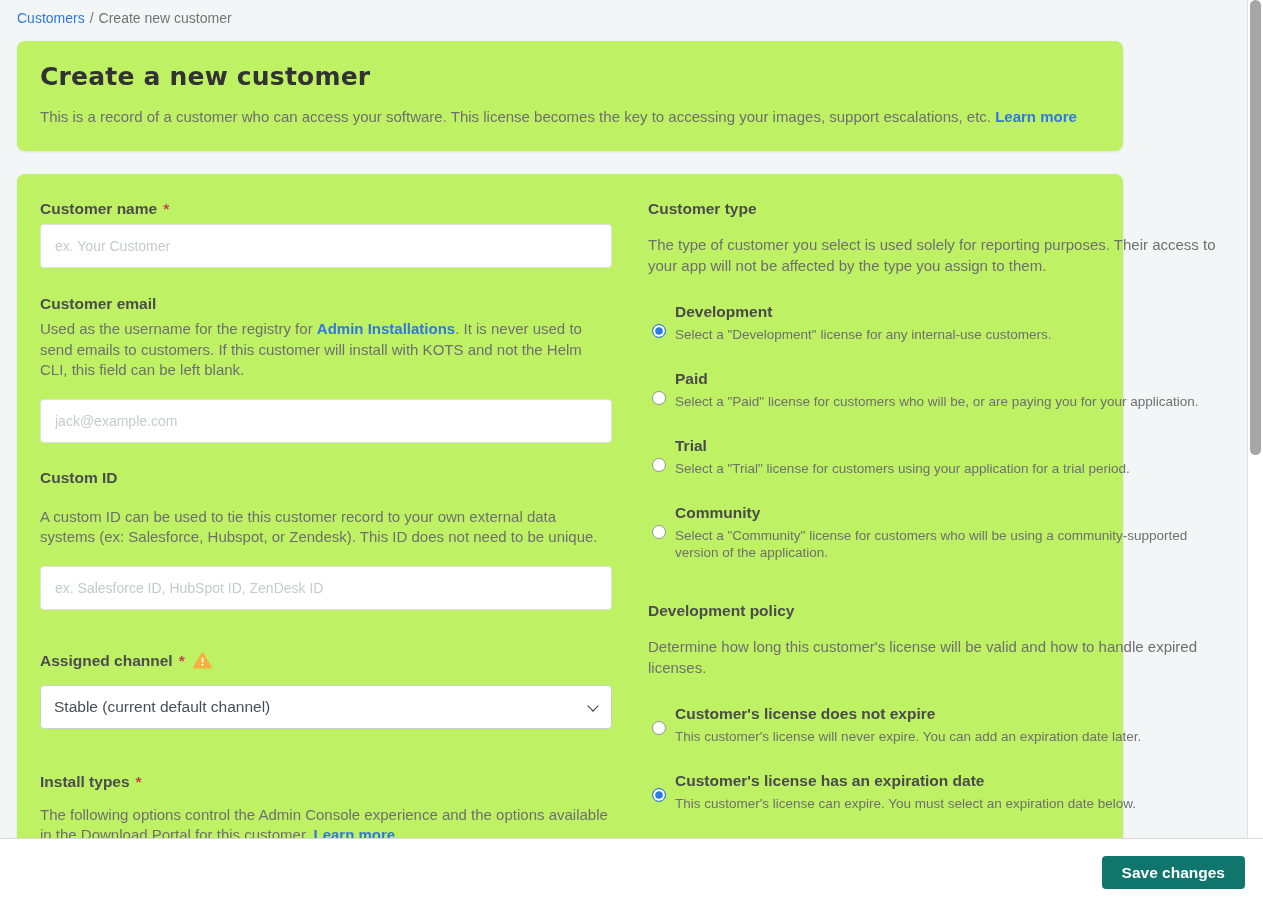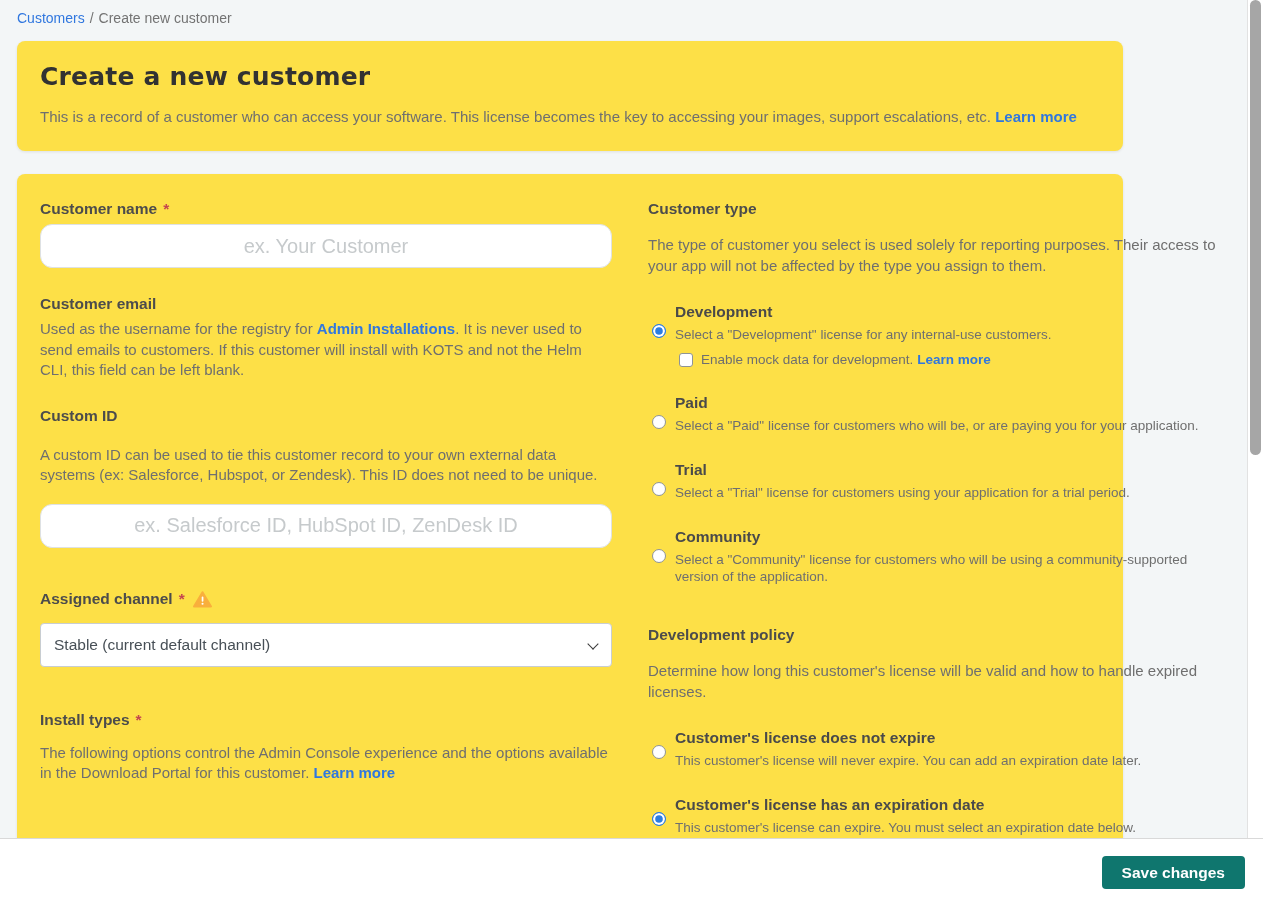"Create a new customer" .card { background: #fde047 -> #bef264 }
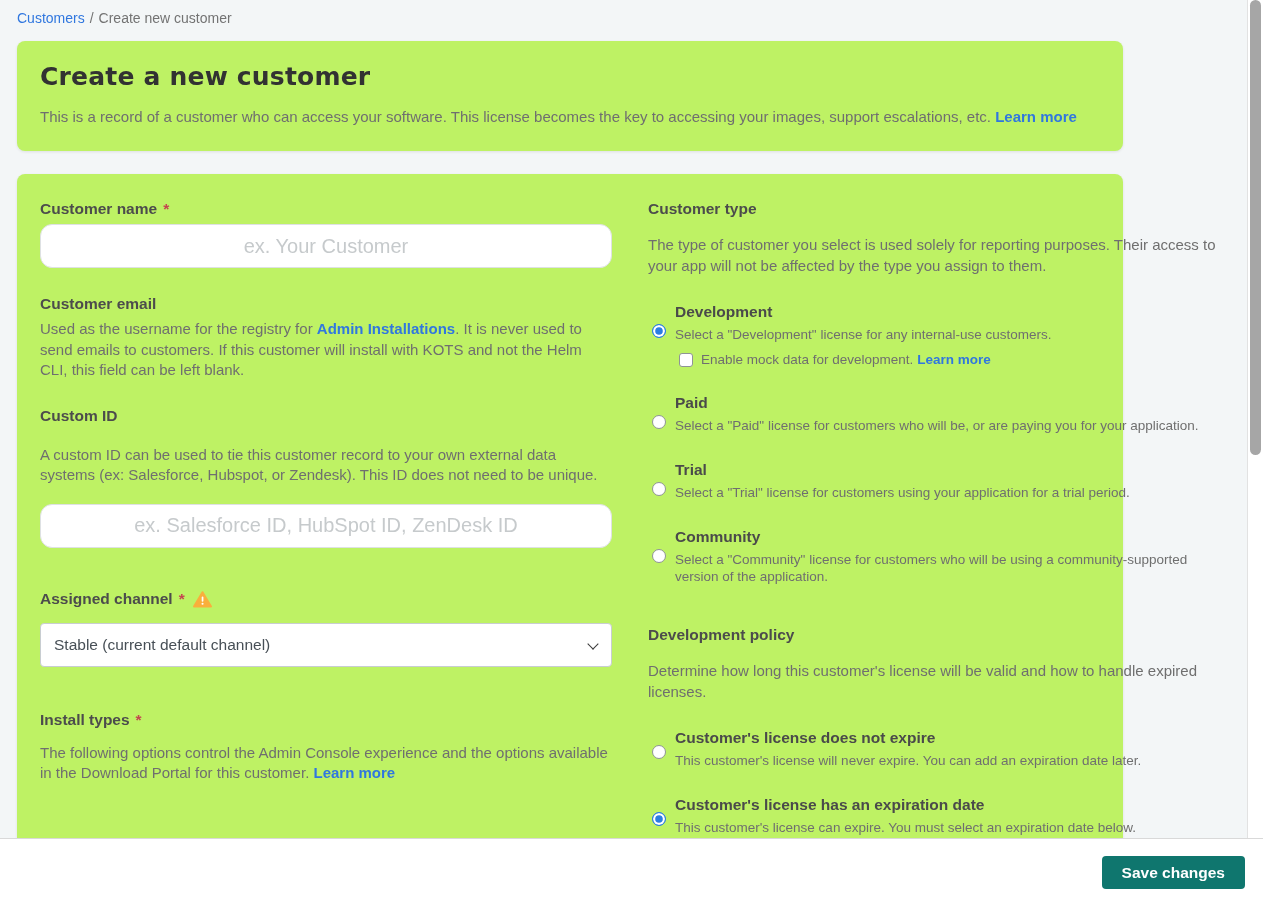"Customer name" .field-label { align-items: flex-end -> flex-start }
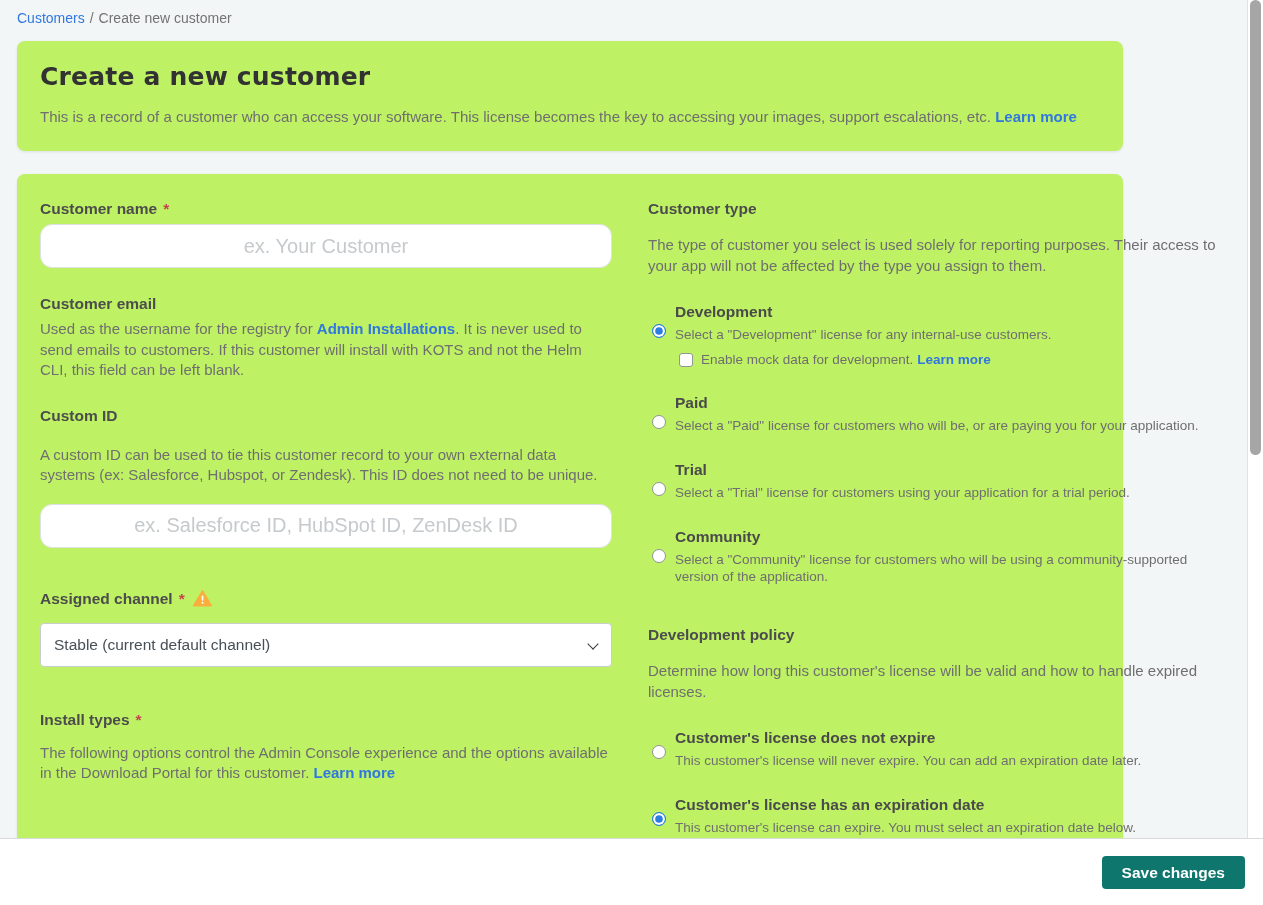"ex. Your Customer" .text-input { border-radius: 12px -> 4px; font-size: 20px -> 14px; text-align: center -> none }
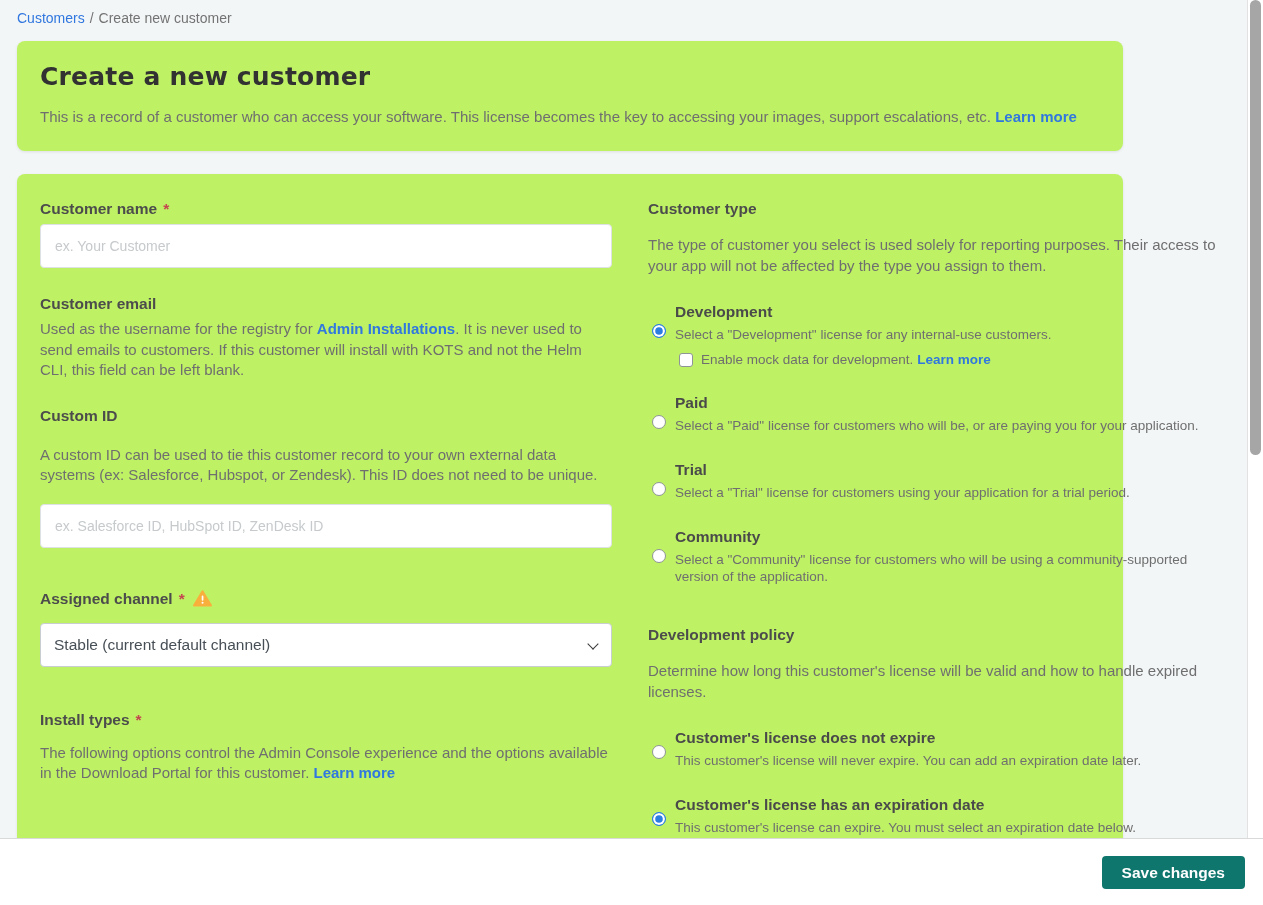"Enable mock data for development." div.checkbox-row { html: <div> <span></span> <span> <span>Enable mock data for development.</span> <a>Learn more</a> </span> </div> -> none }
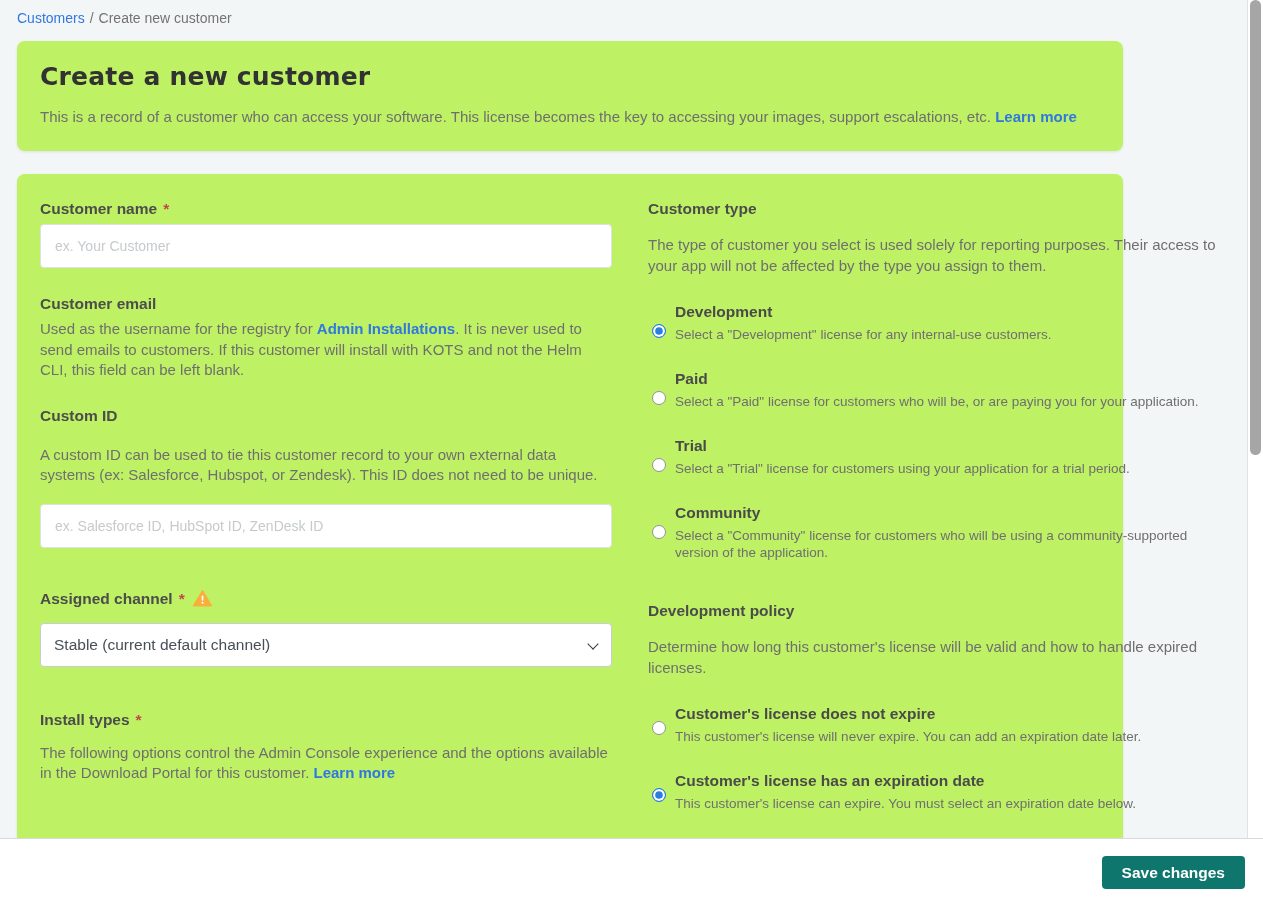"jack@example.com" input.text-input { html: none -> <input> }
